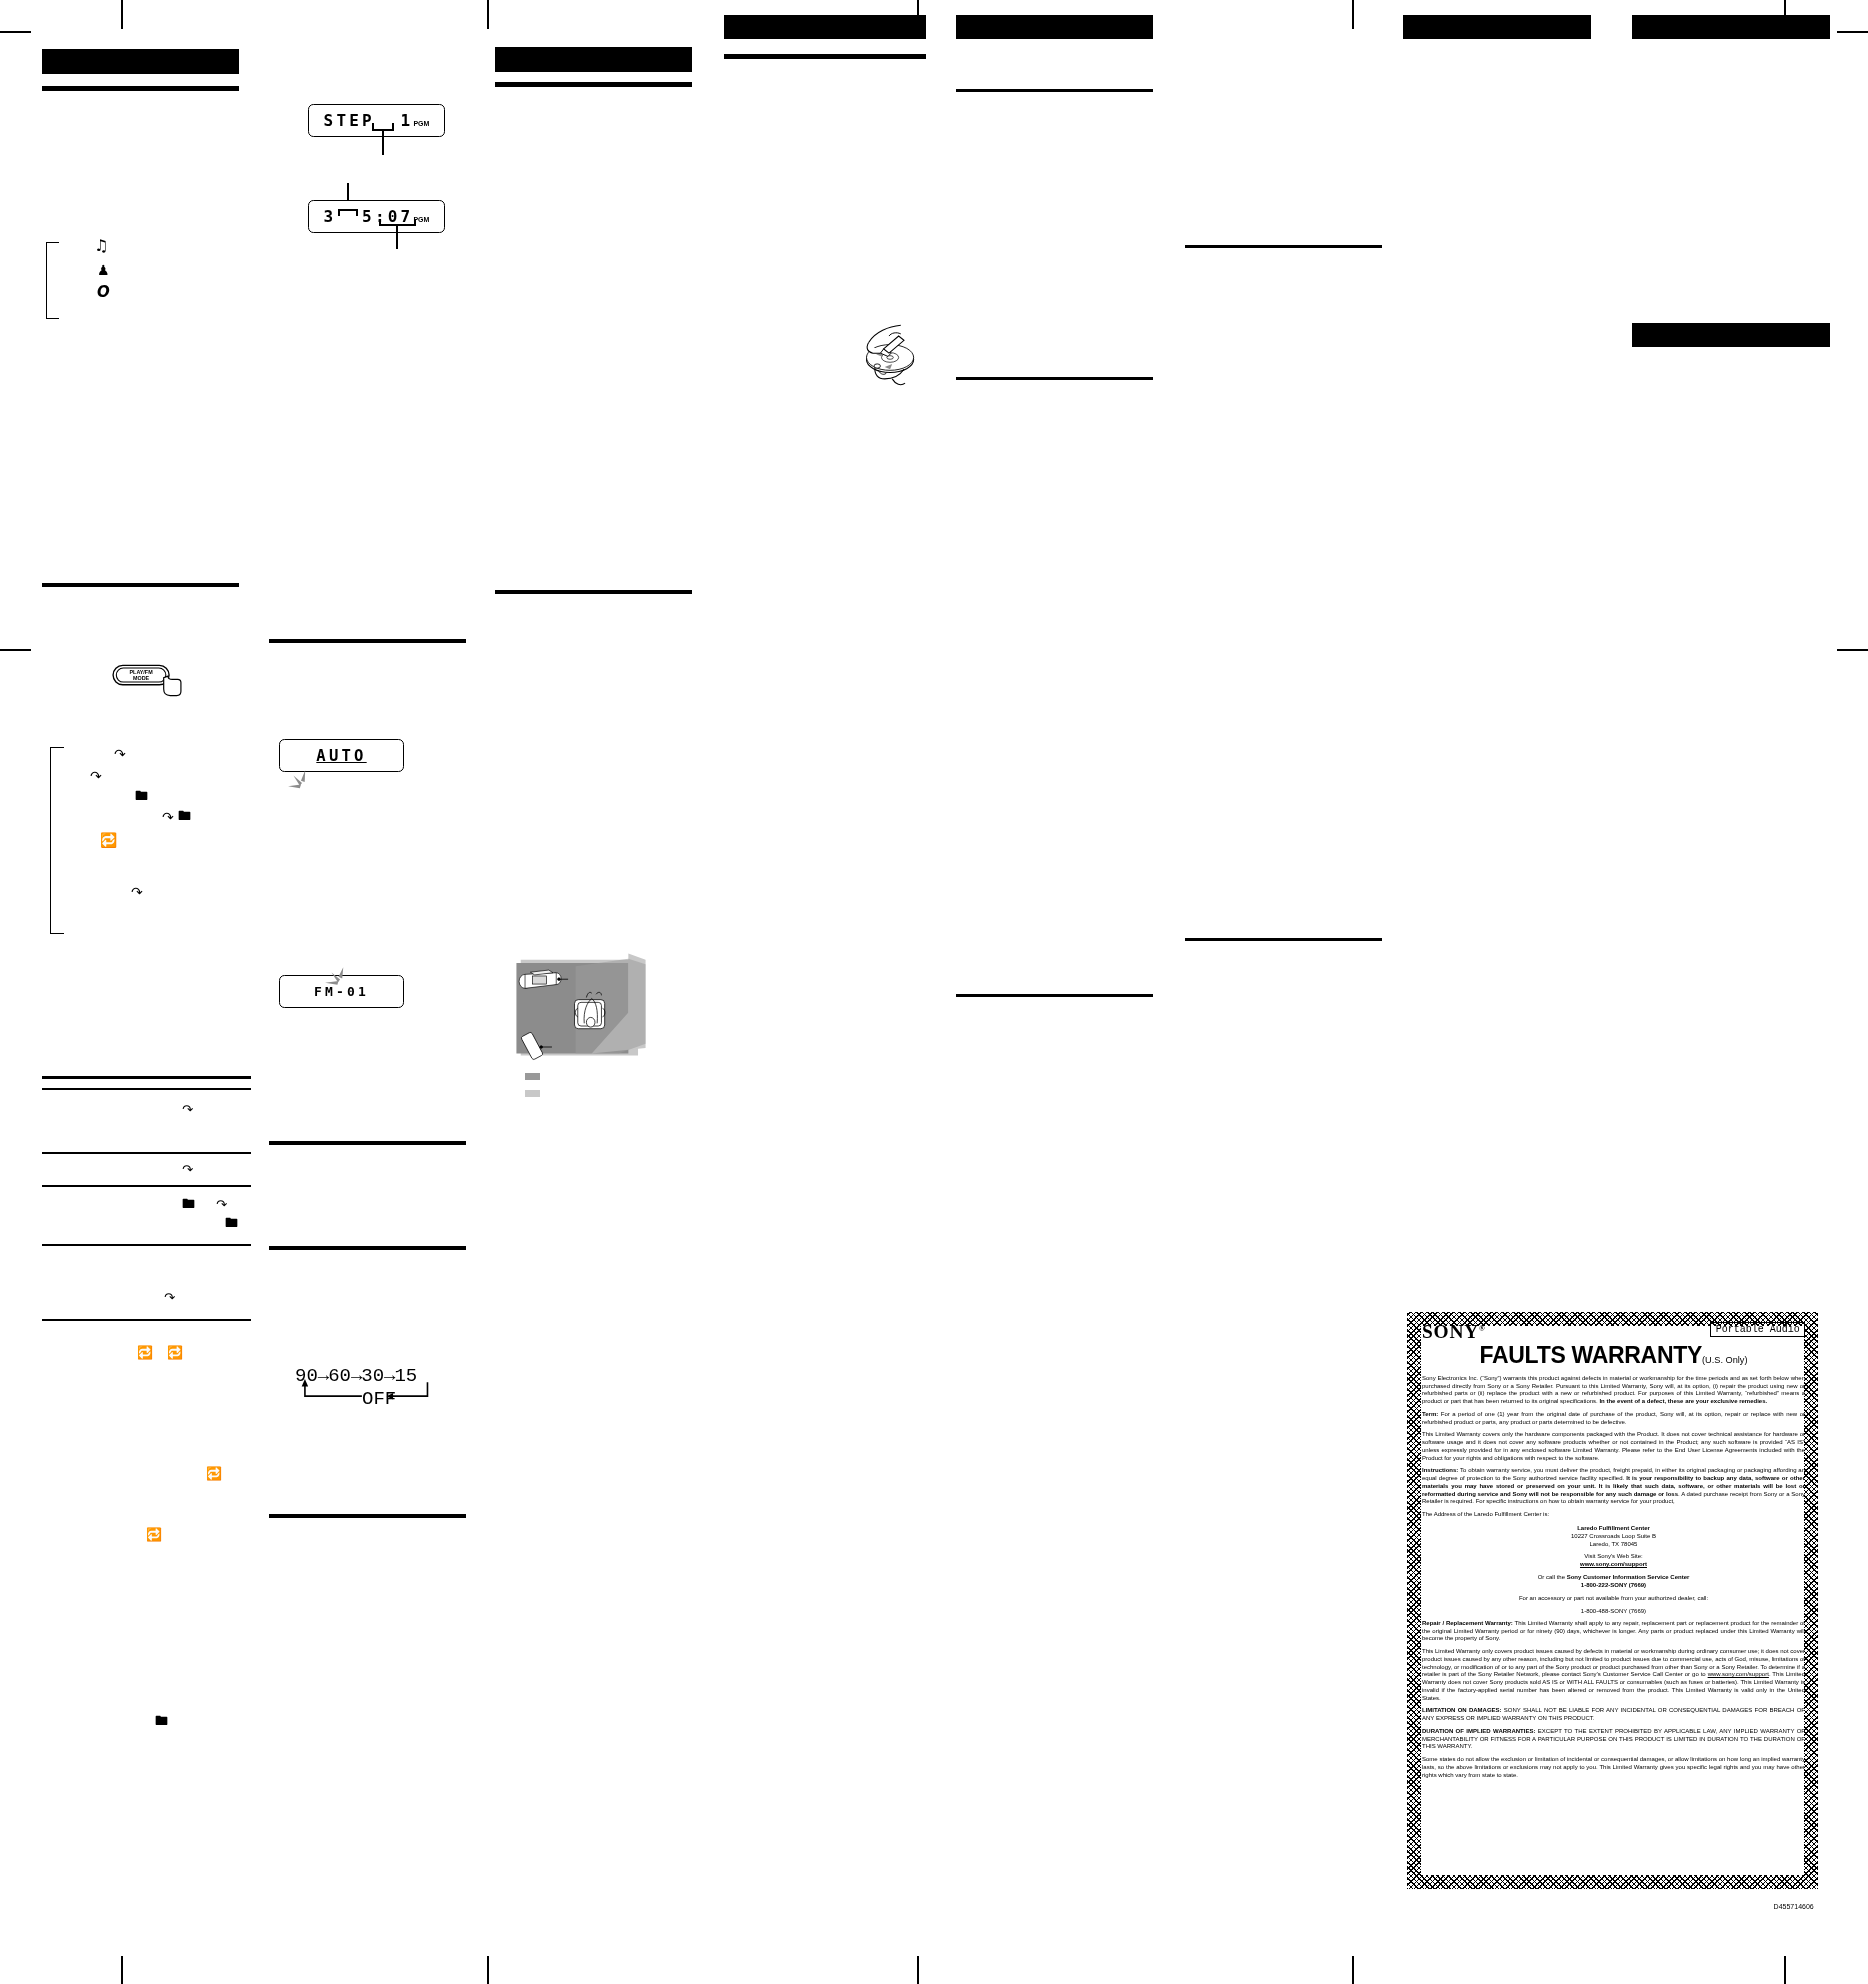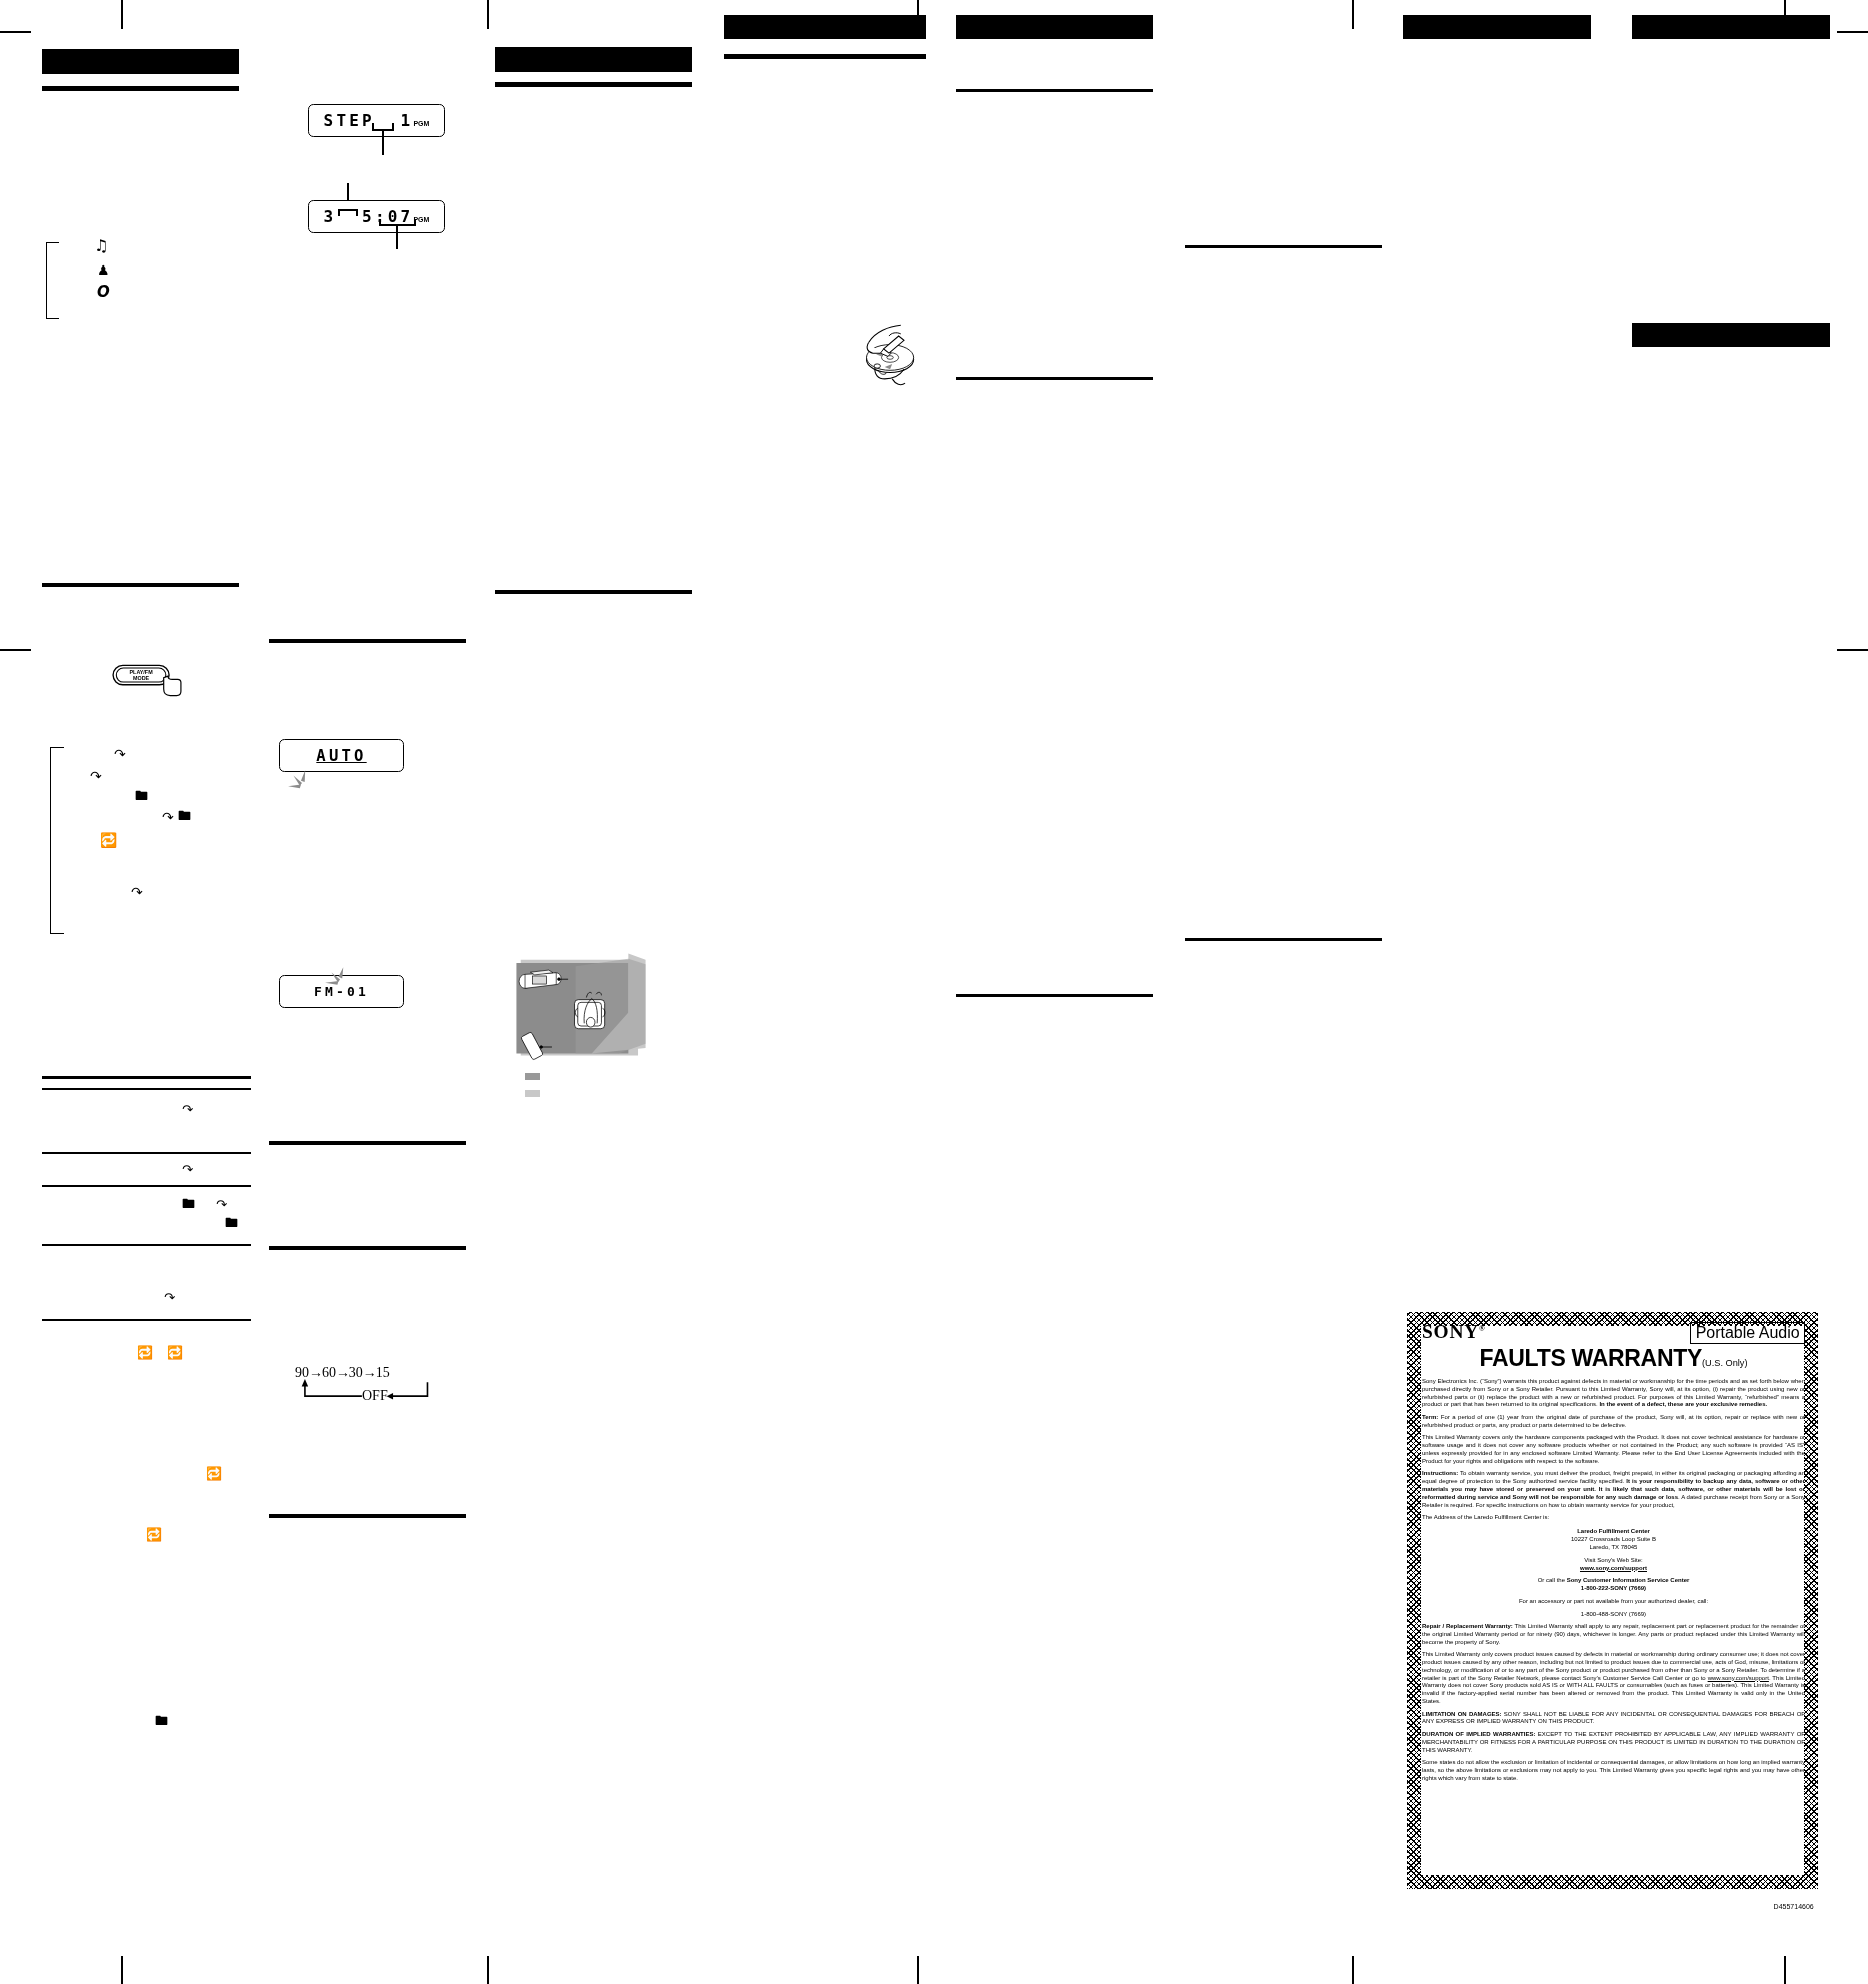"Portable Audio" .portable-box { font-family: Liberation Sans, sans-serif -> Liberation Mono, monospace; font-size: 16px -> 10px }
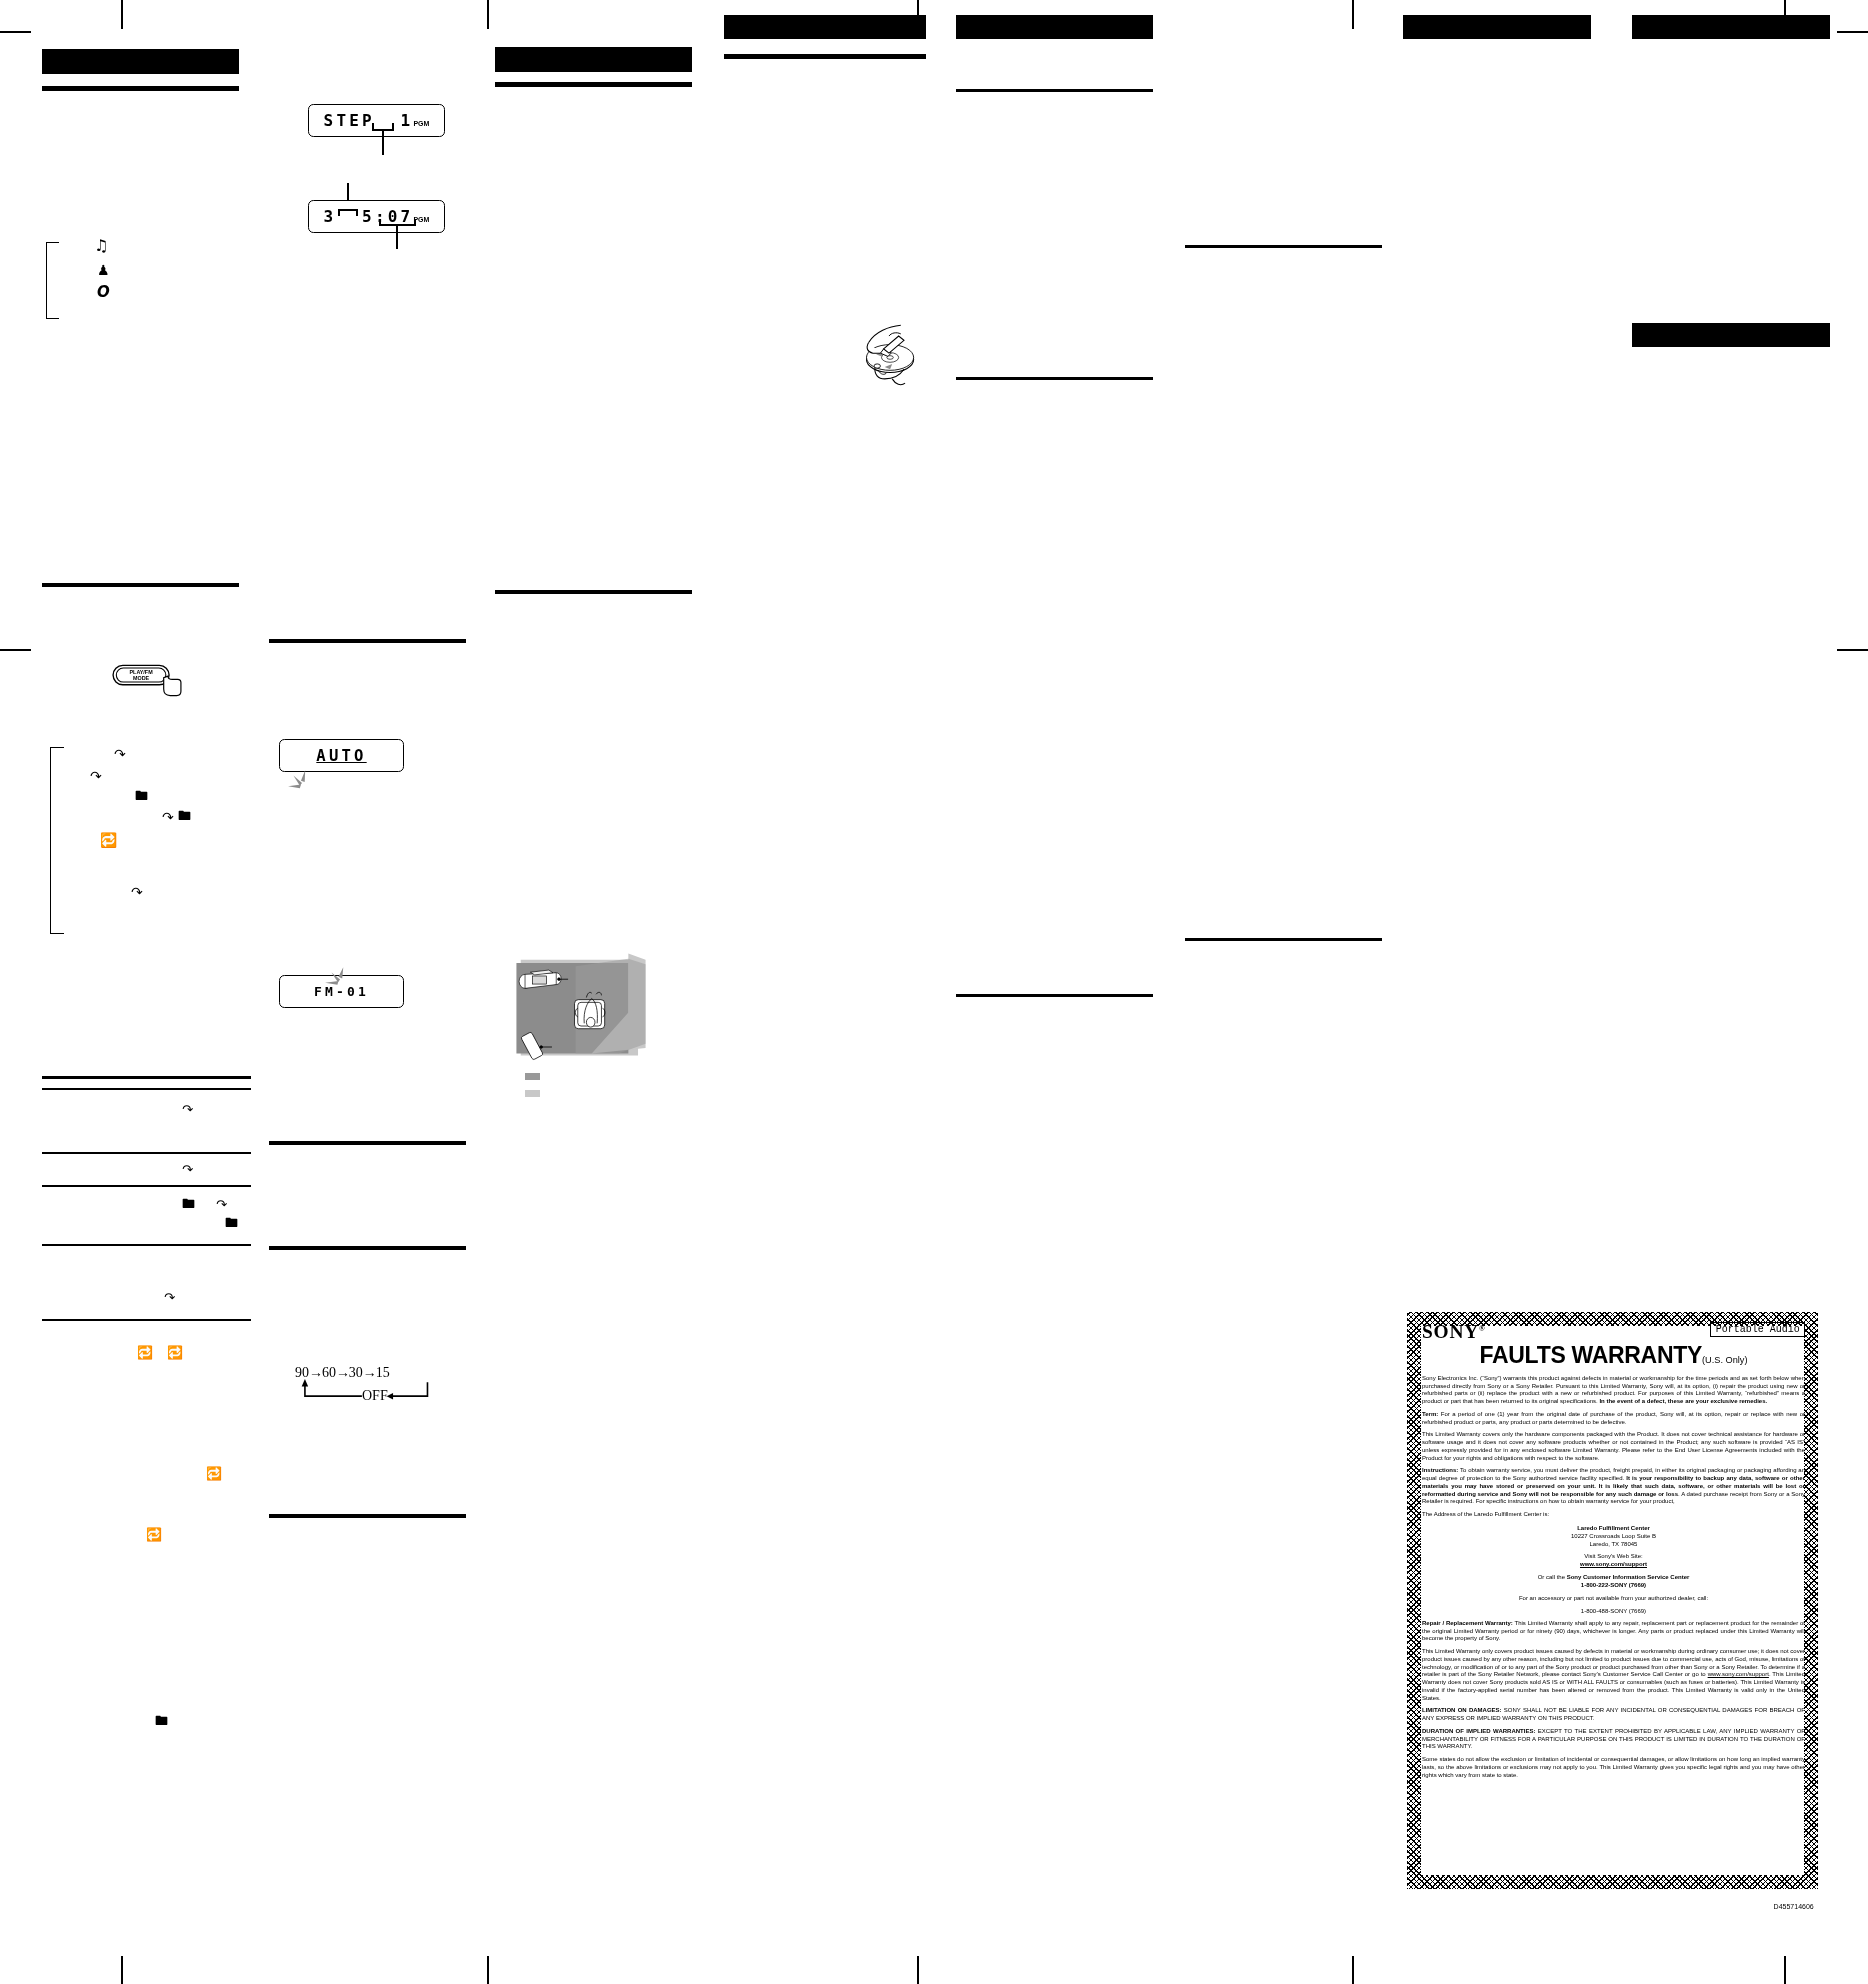"90→60→30→15" .timer { font-family: Liberation Serif, serif -> Liberation Mono, monospace; font-size: 14px -> 19px }
